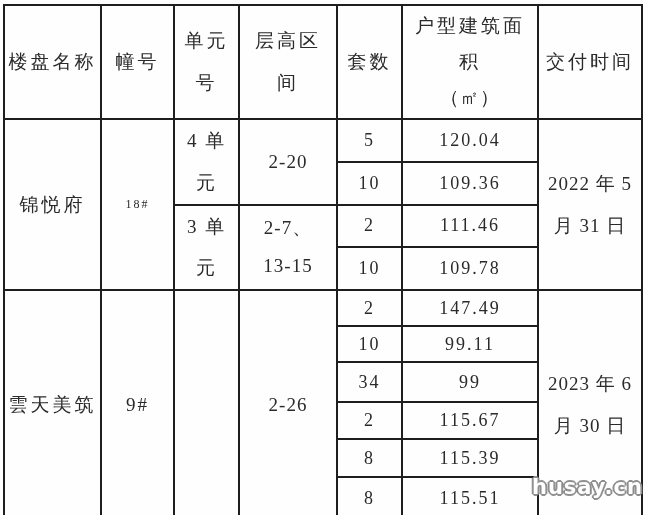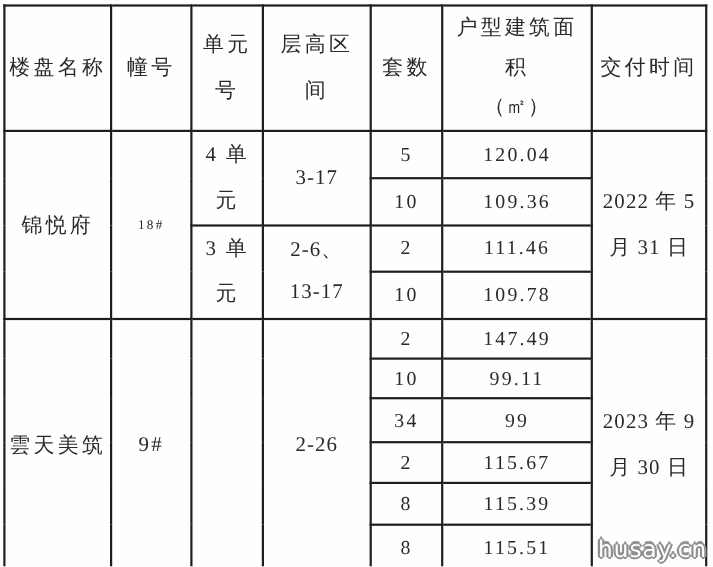"3-17" span.wrap-floor { text: 3-17 -> 2-20 }
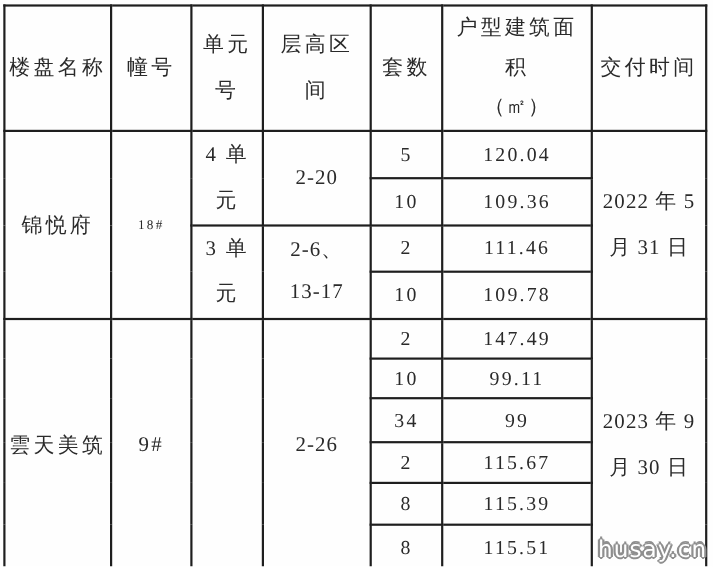"2-6、13-17" span.wrap-floor { text: 2-6、13-17 -> 2-7、13-15 }
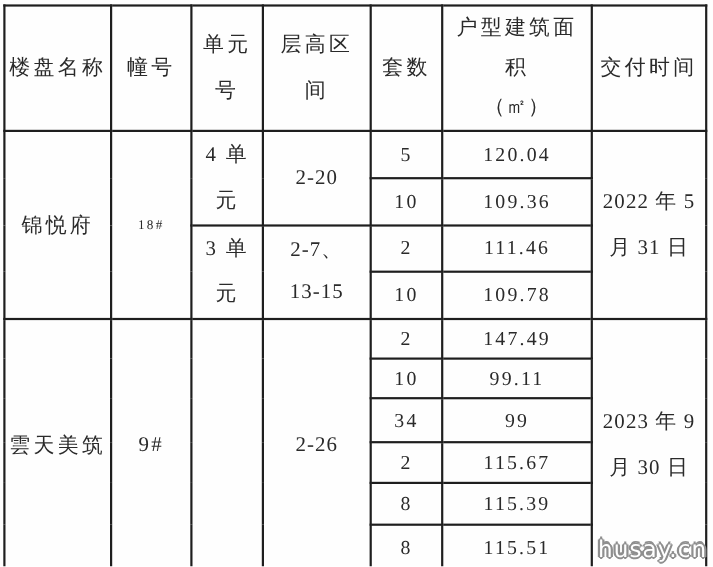"2023 年 9 月 30" span.wrap-date { text: 9 -> 6 }
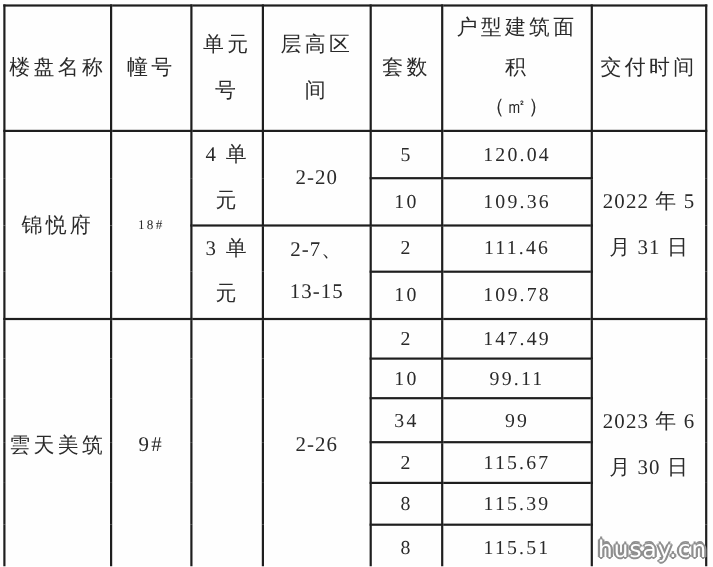"husay.cn" .watermark { bottom: 4px -> 16px; font-weight: normal -> bold }
